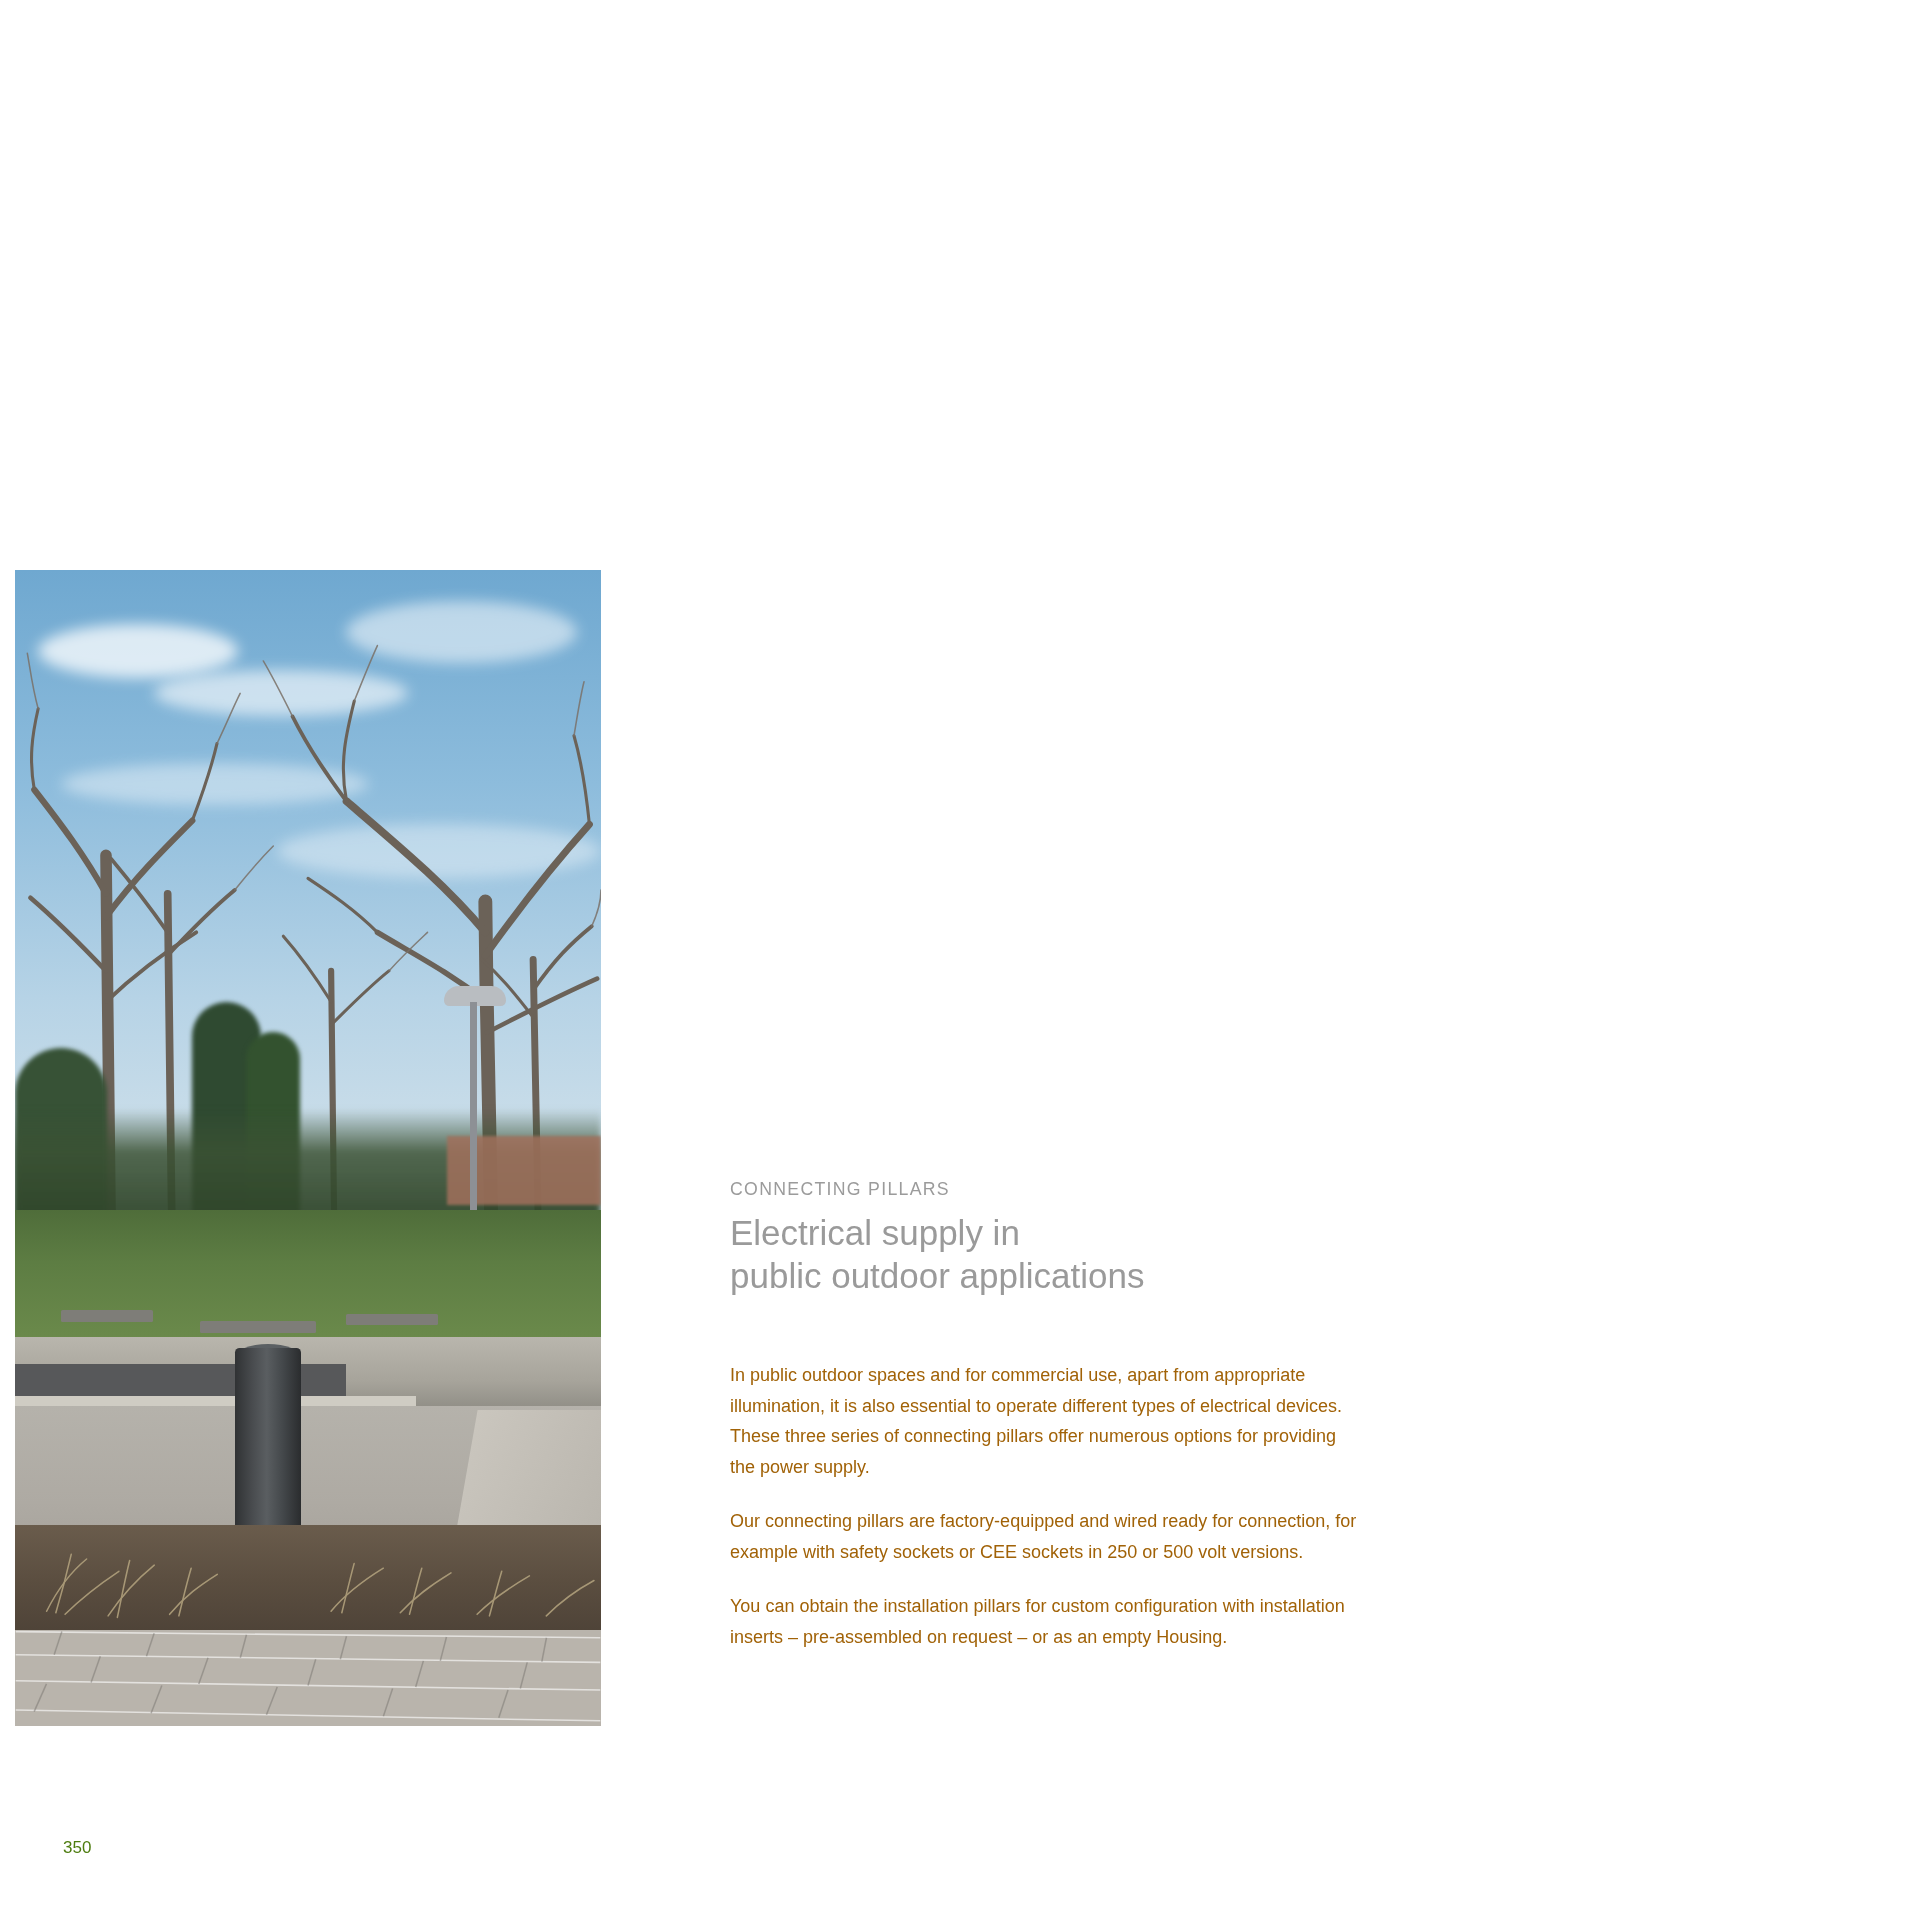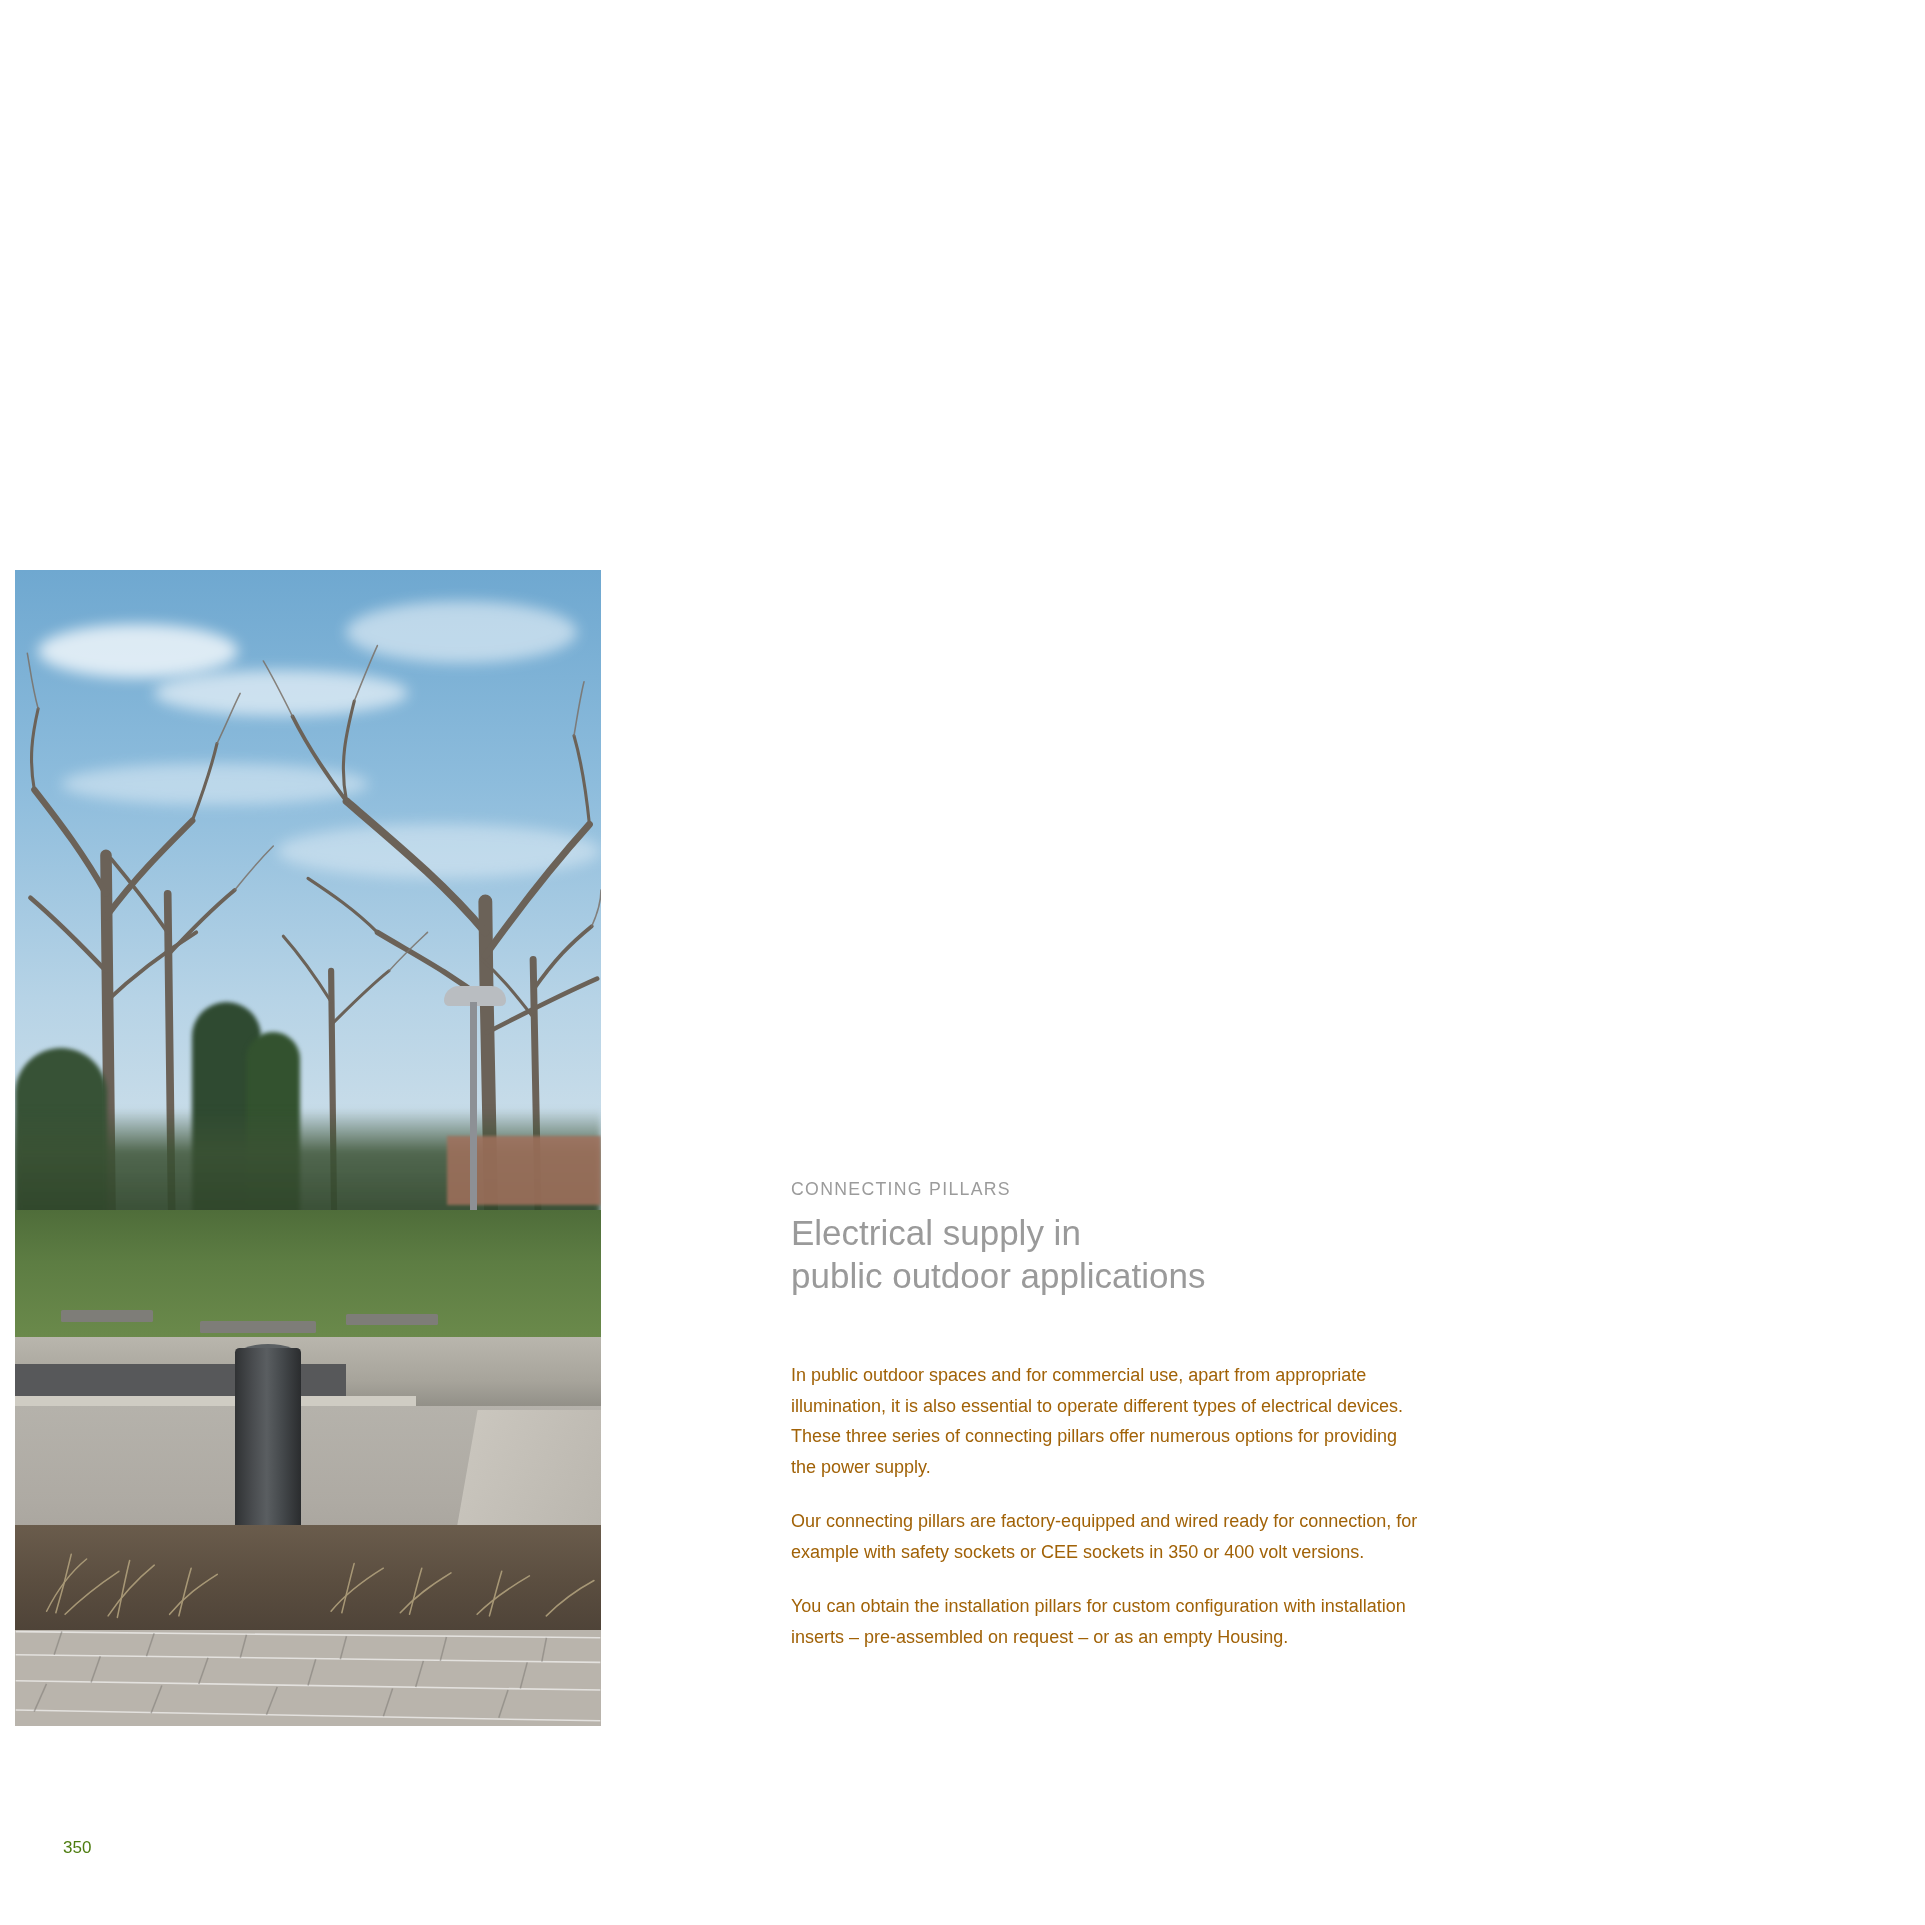"CONNECTING PILLARS" .text-col { left: 791px -> 730px }
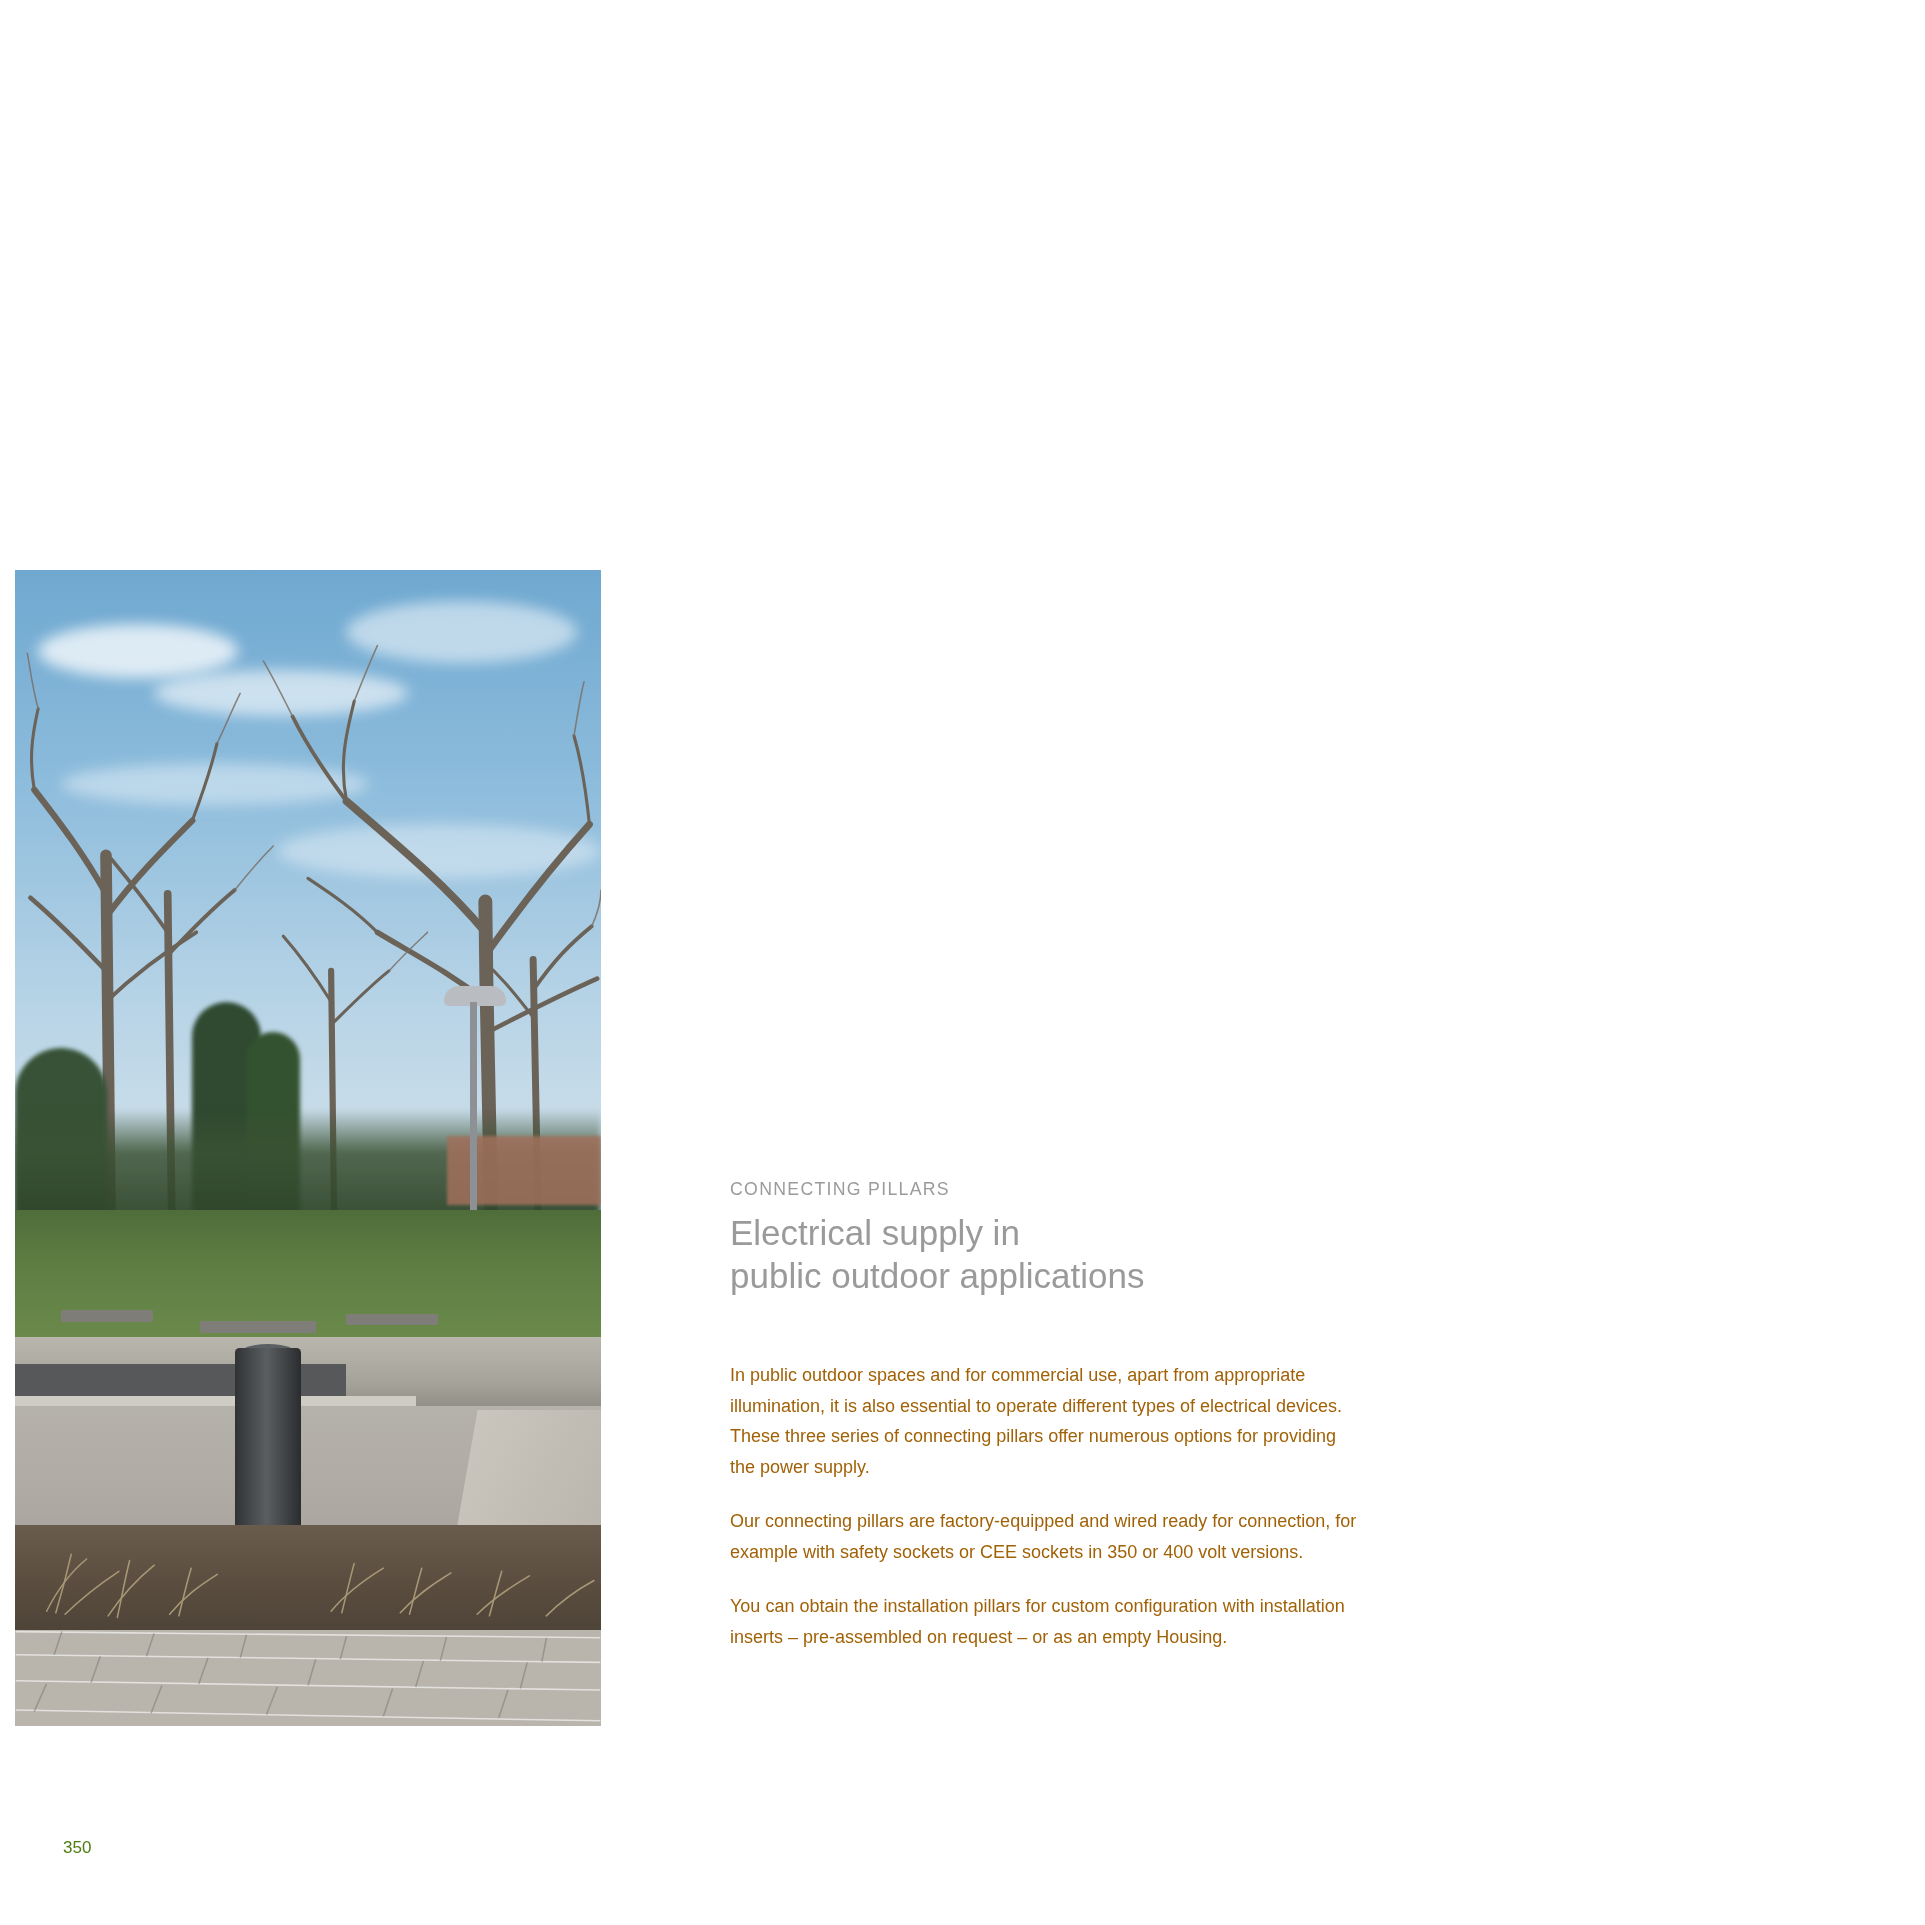"Our connecting pillars are" p { text: 350 or 400 -> 250 or 500 }
